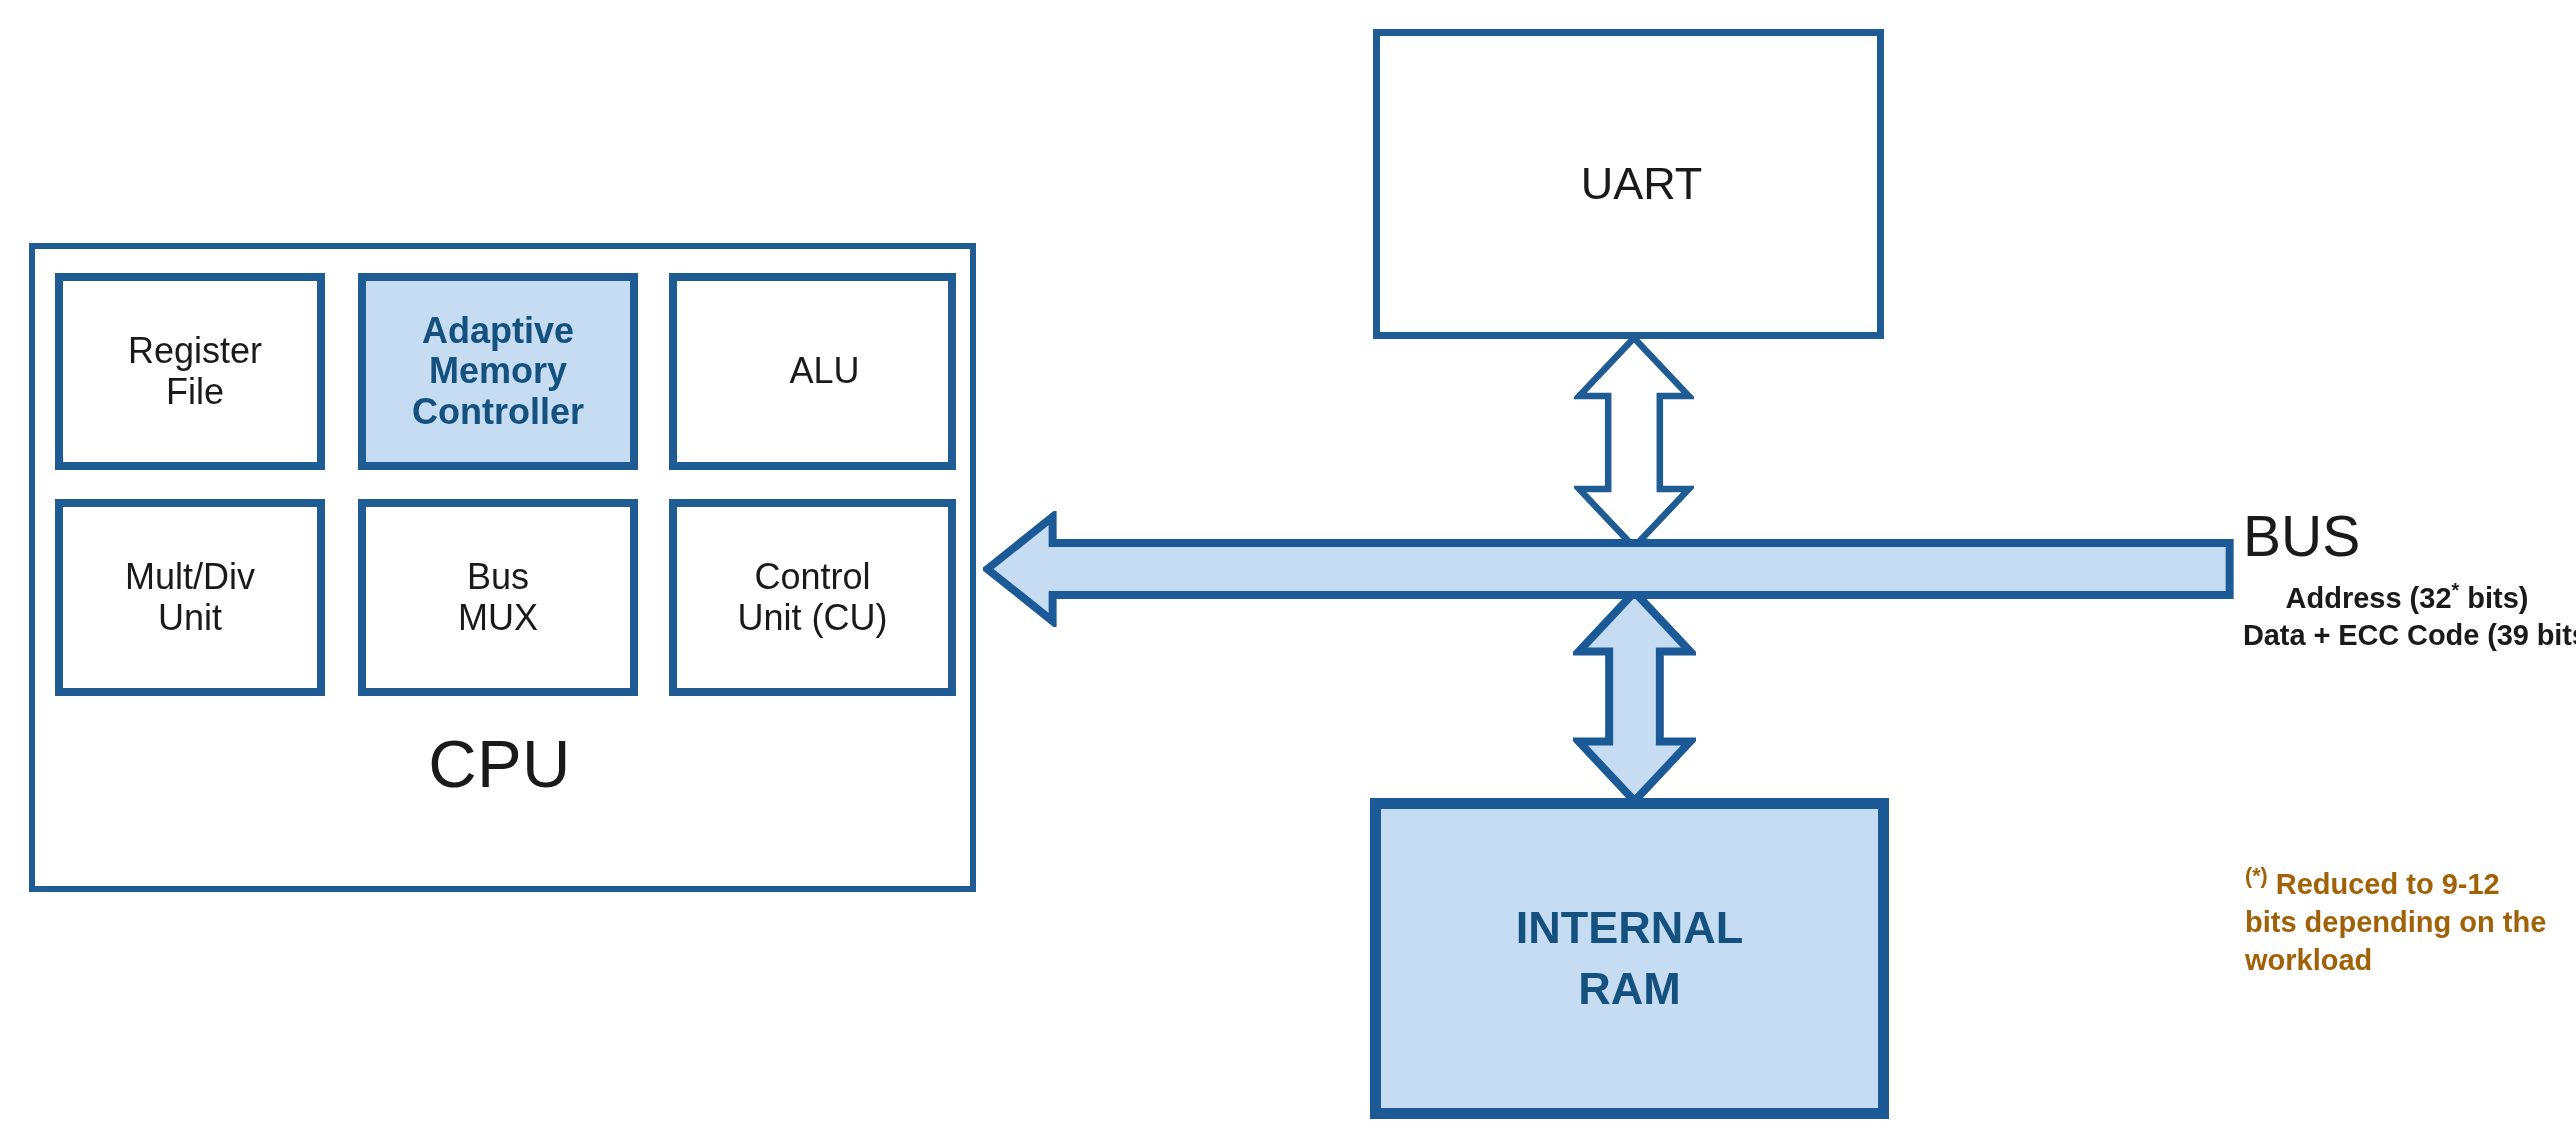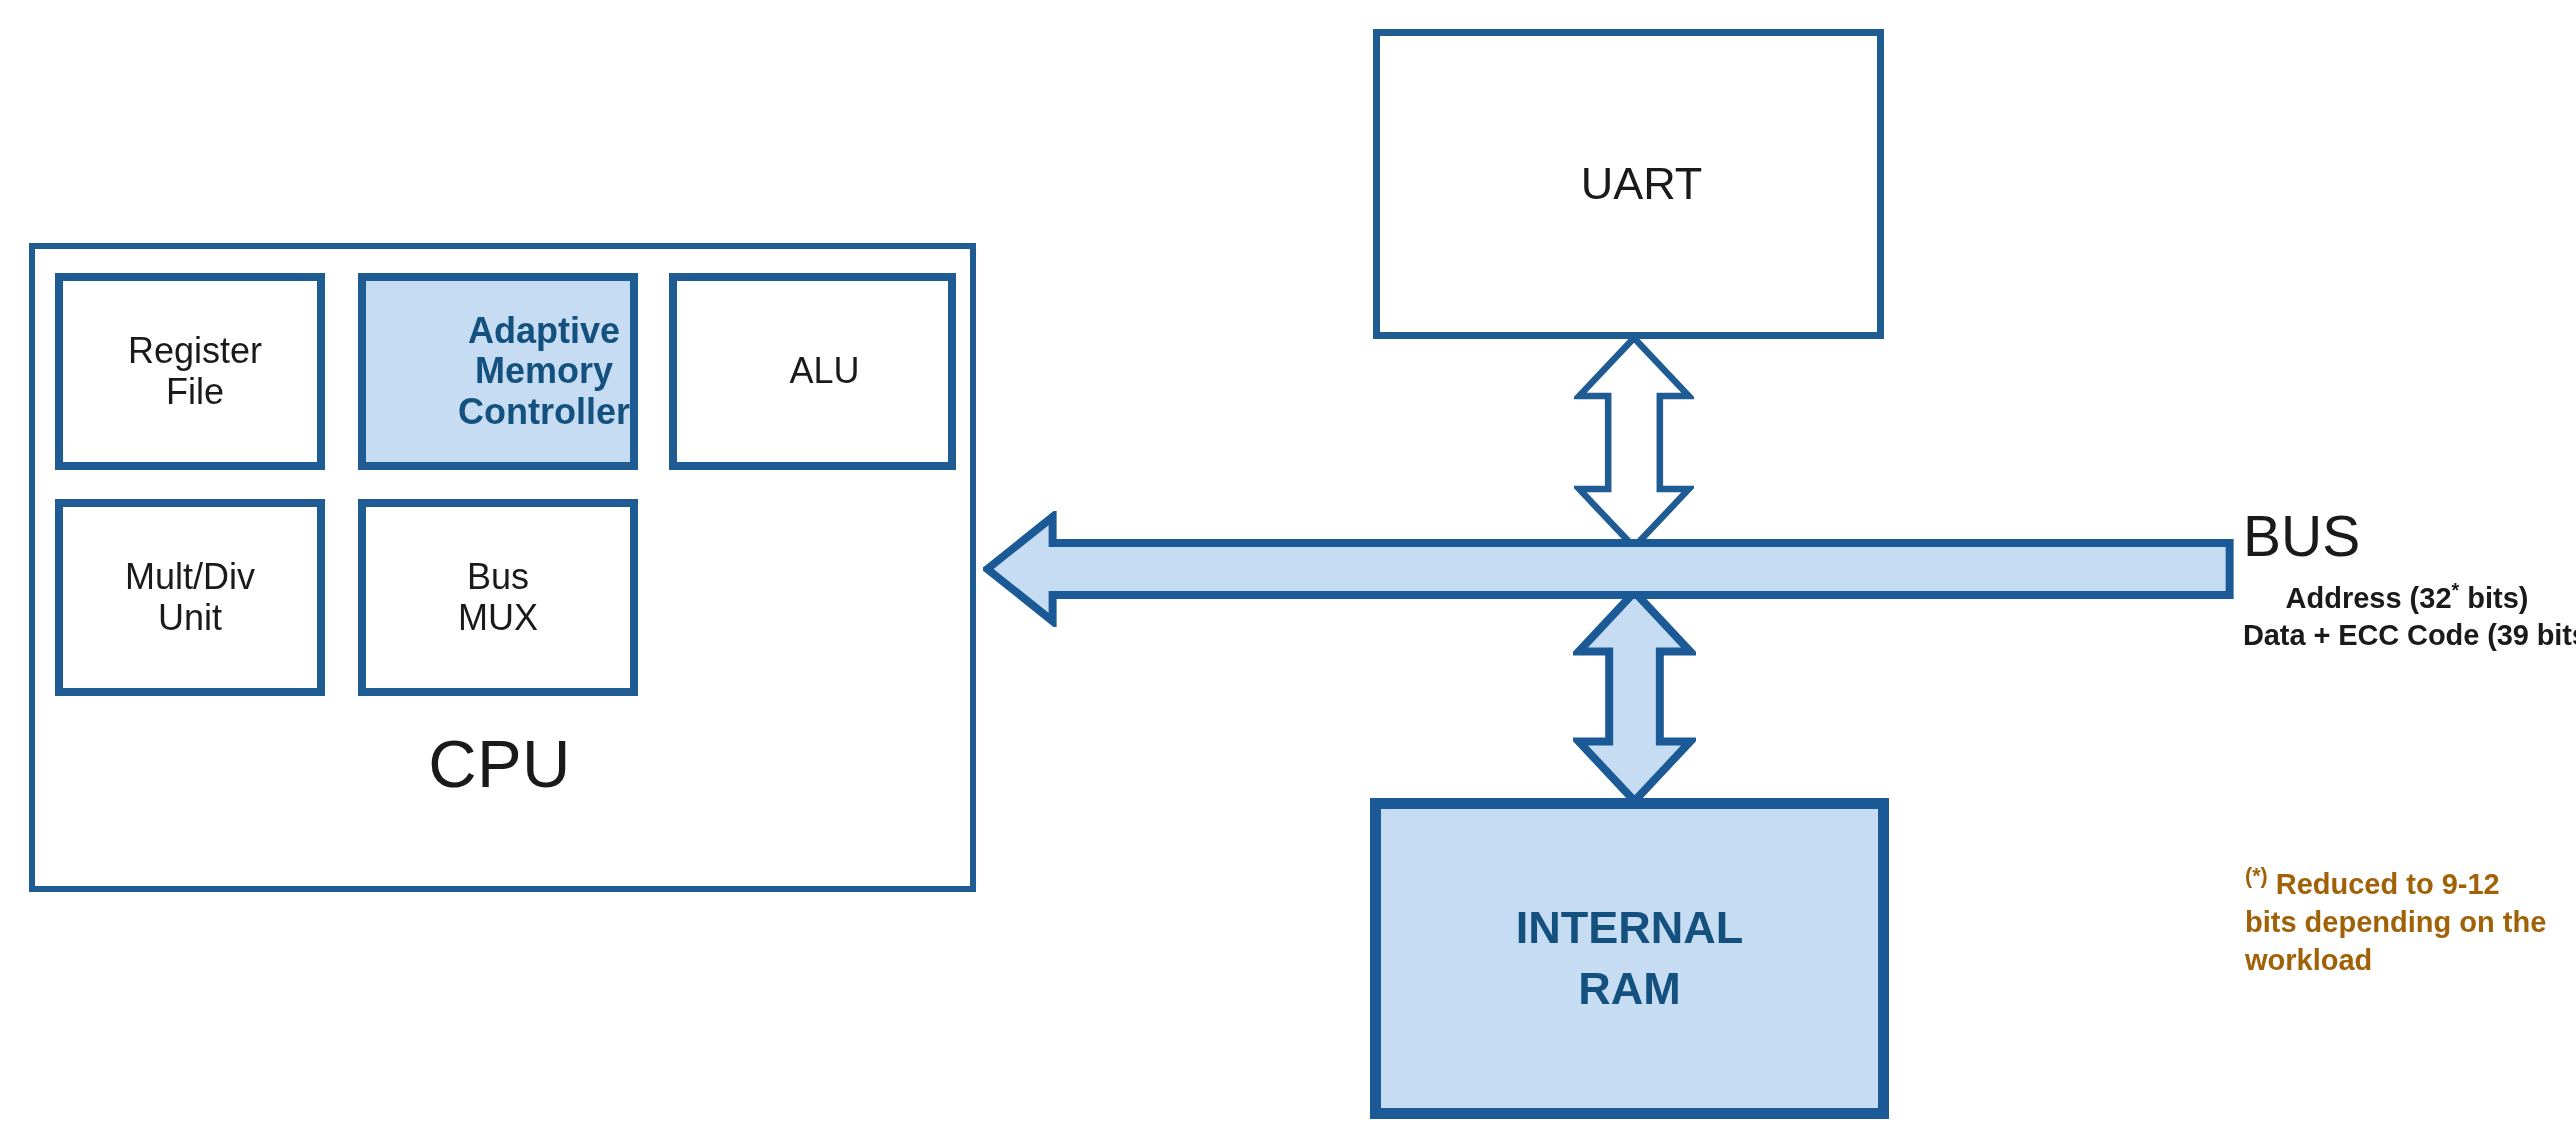"Adaptive" .unit-box.highlight { justify-content: flex-end -> none }
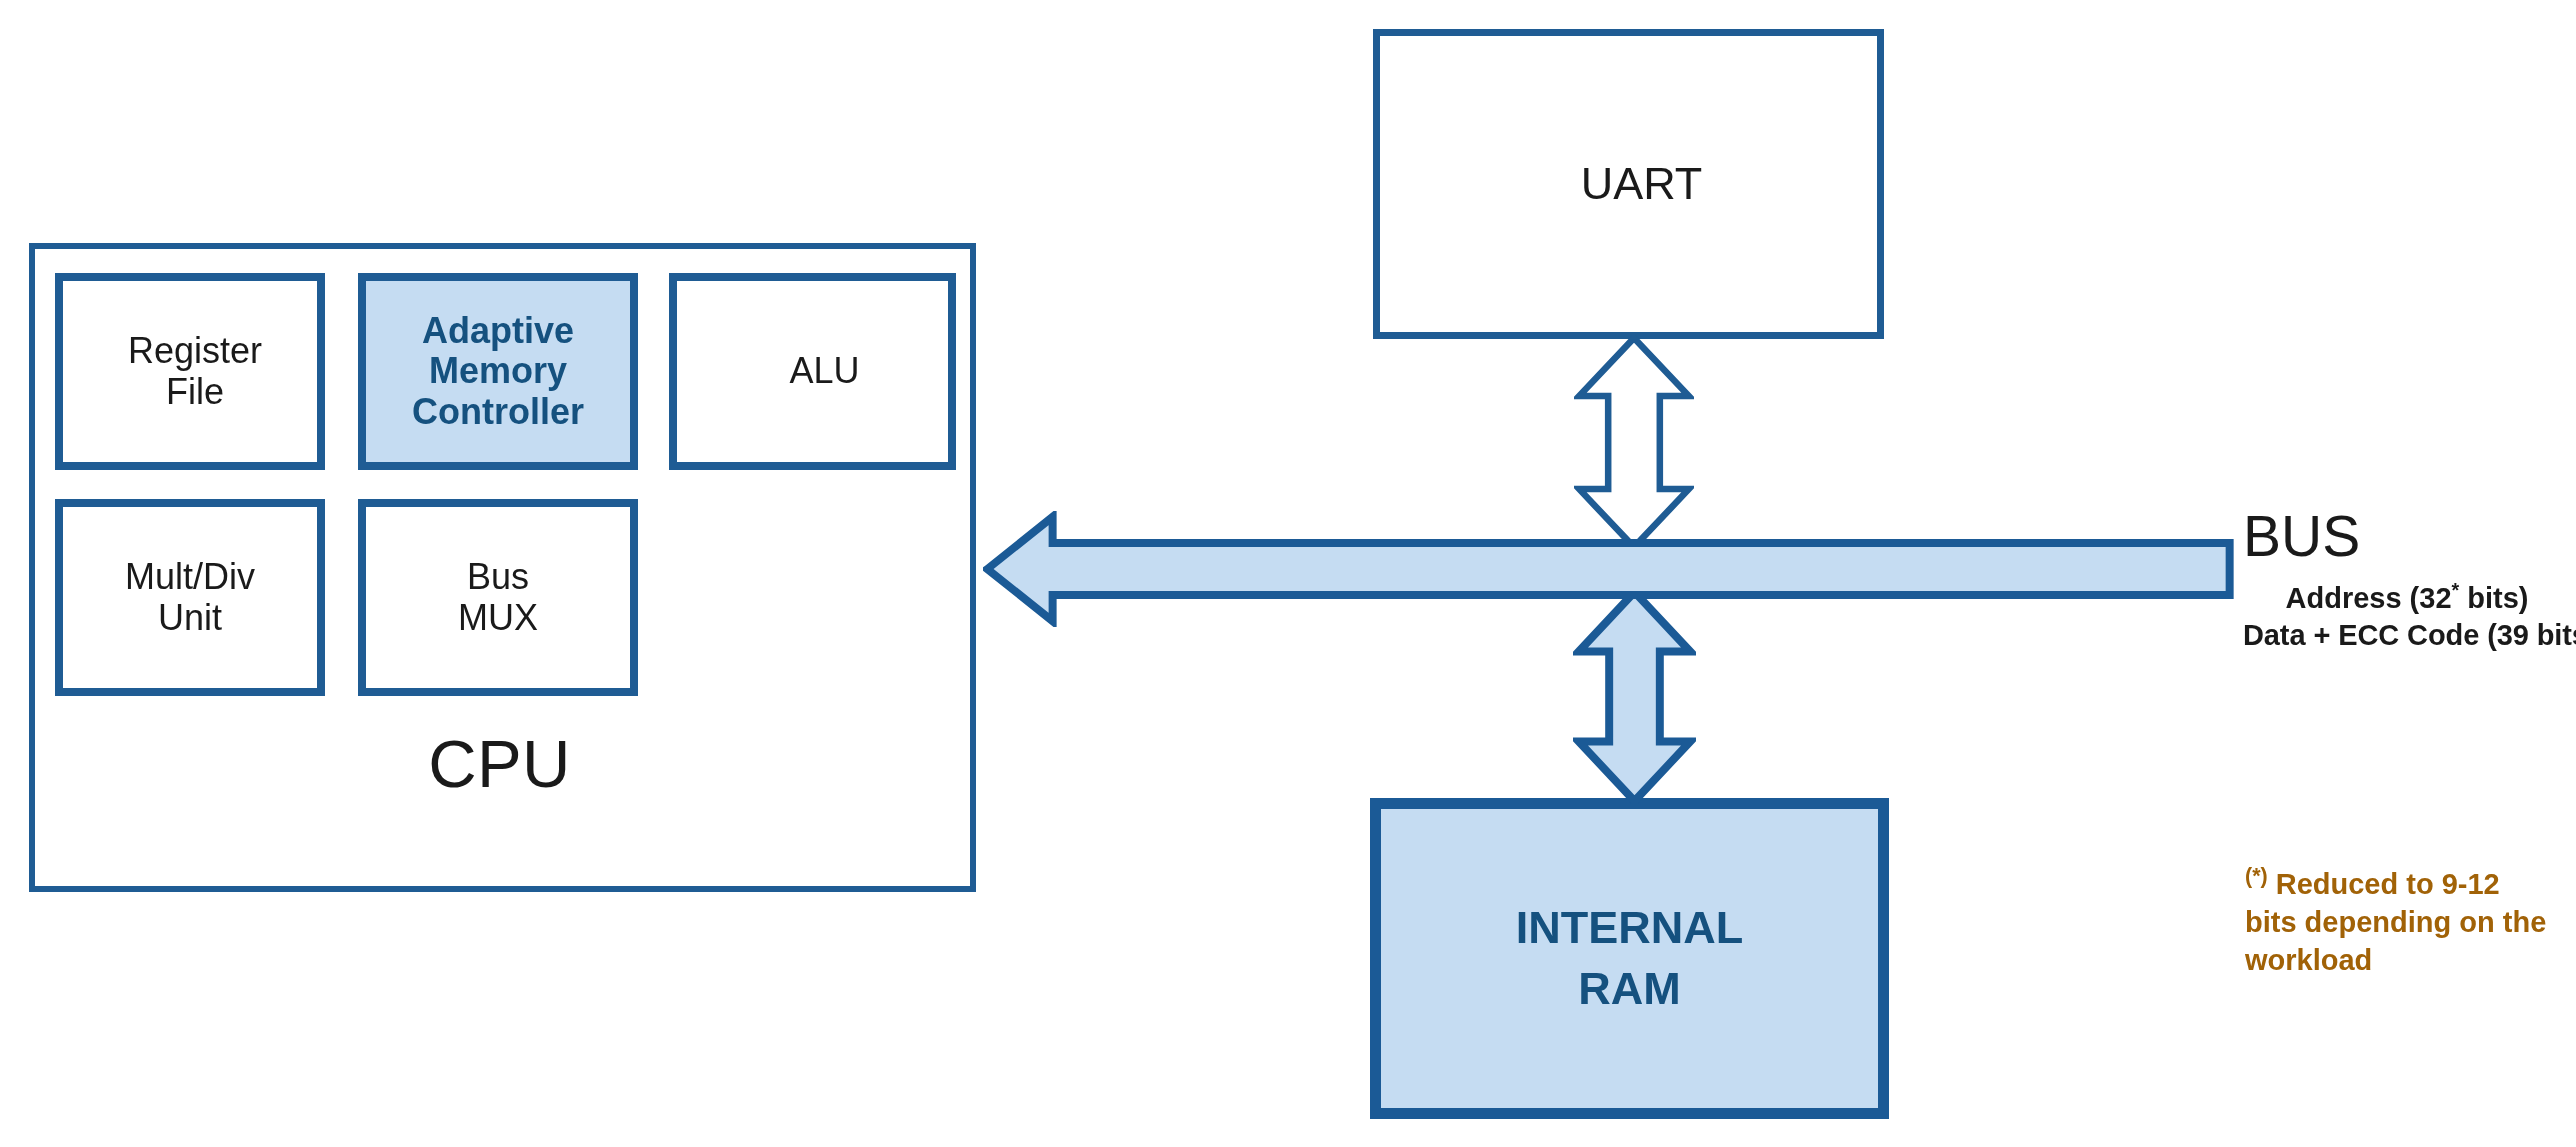"Control" div.block { html: none -> <div> <span>Control<br>Unit (CU)</span> </div> }
